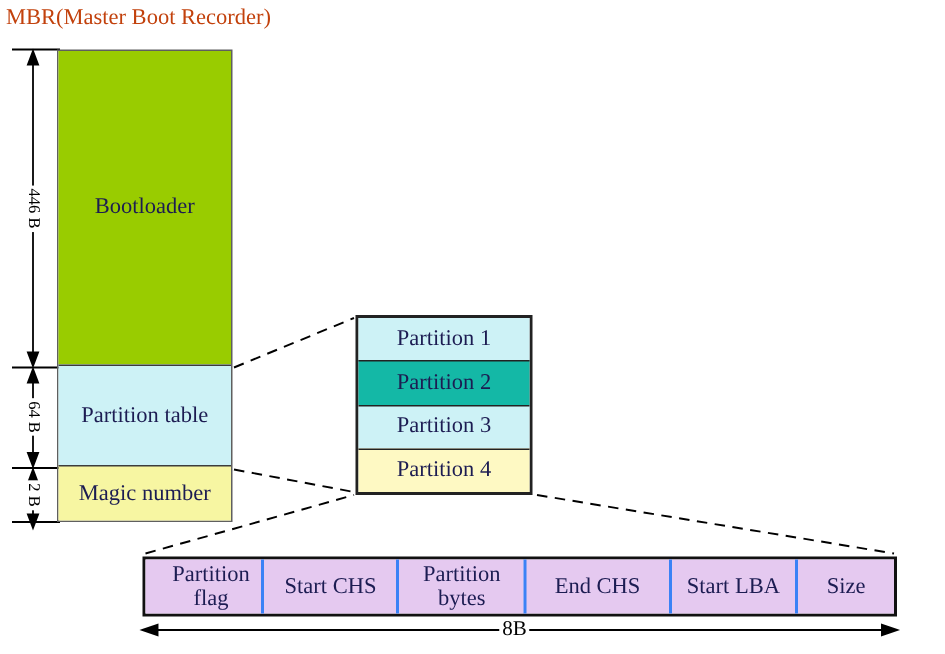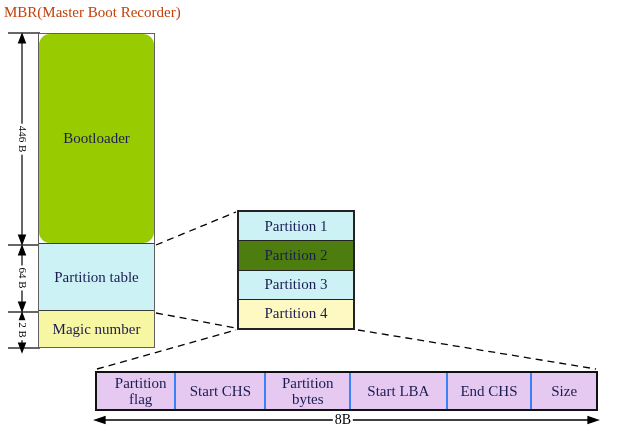"Bootloader" div.mbr-seg { border-radius: 11px -> none }
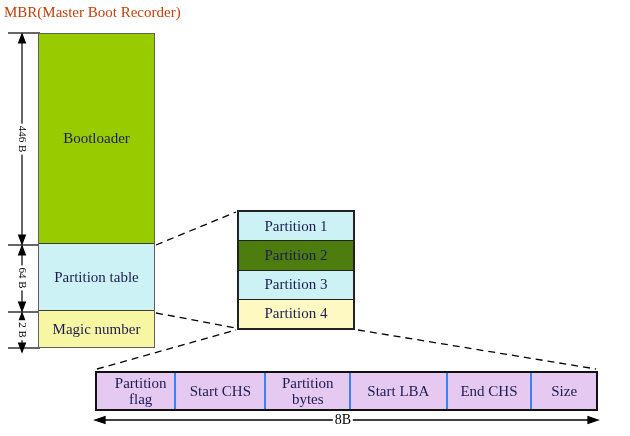"Partition 2" div.stack-row { background: #4d7c0f -> #14b8a6 }
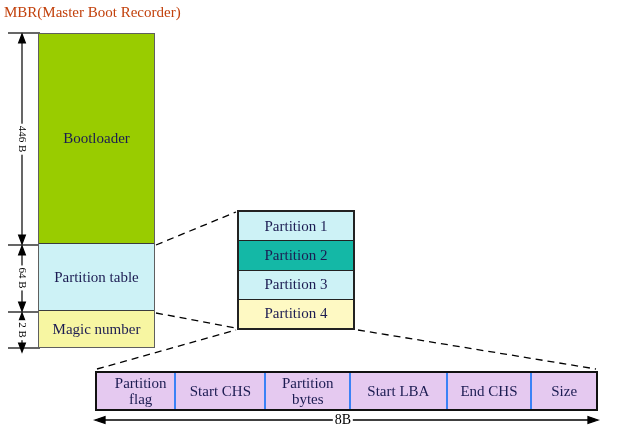"Start LBA" div.entry-cell { order: before "End CHS" -> after "End CHS" }
